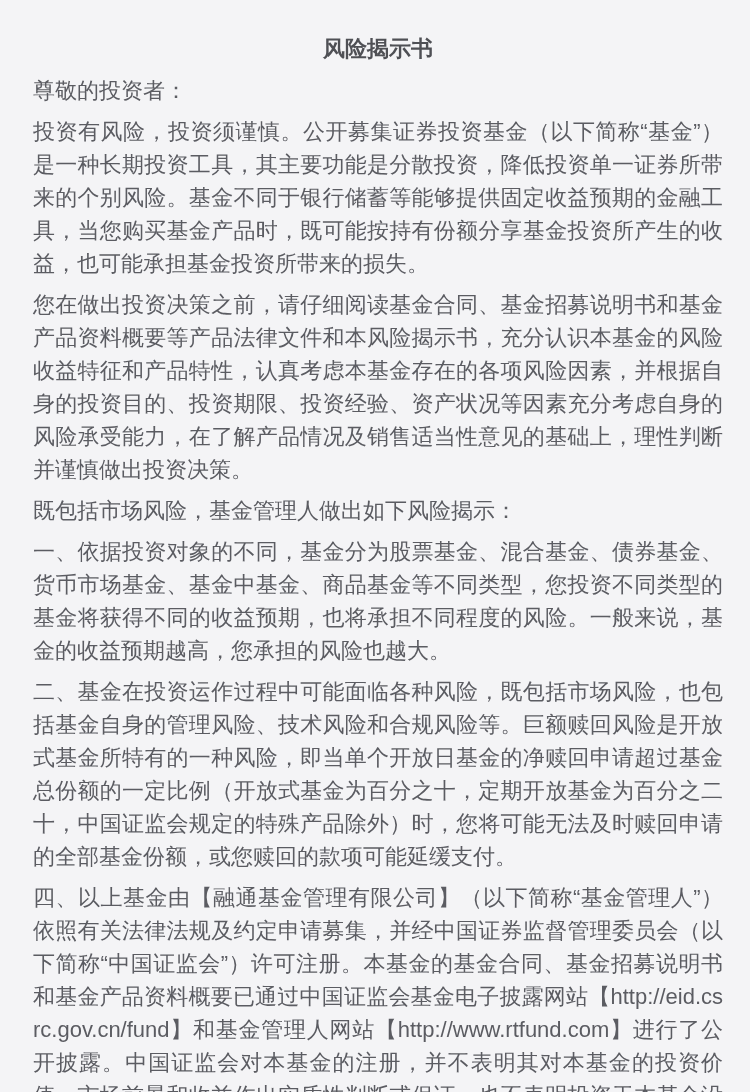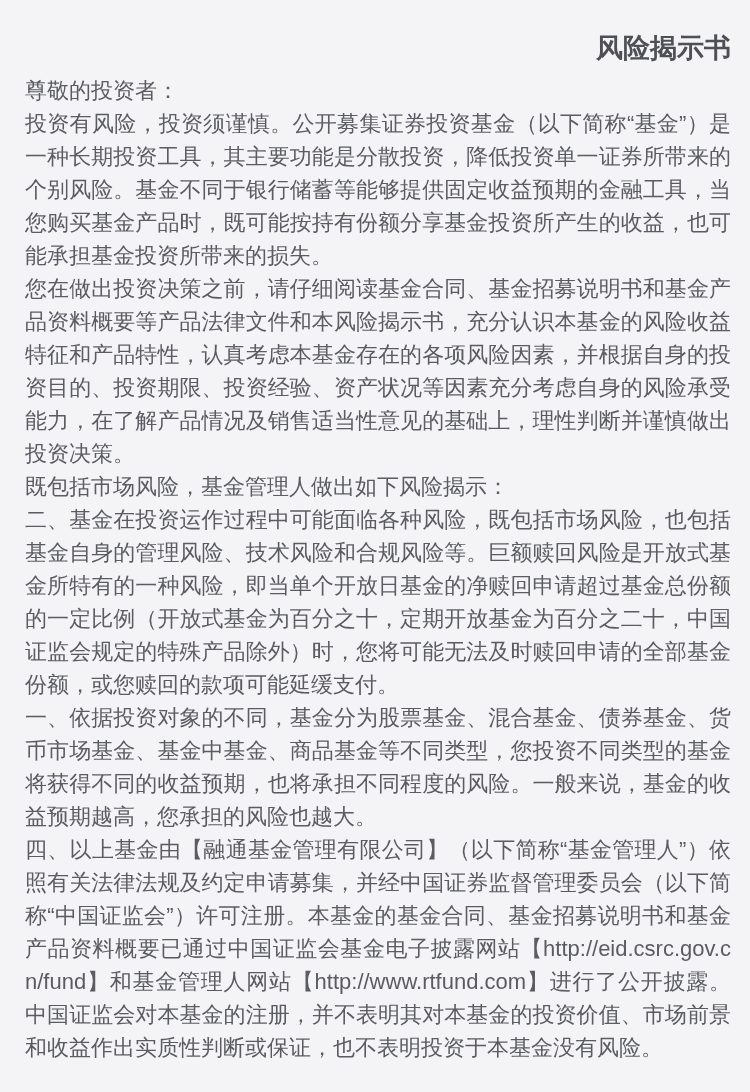"风险揭示书" .doc-title { font-size: 27px -> 22px; text-align: right -> center }
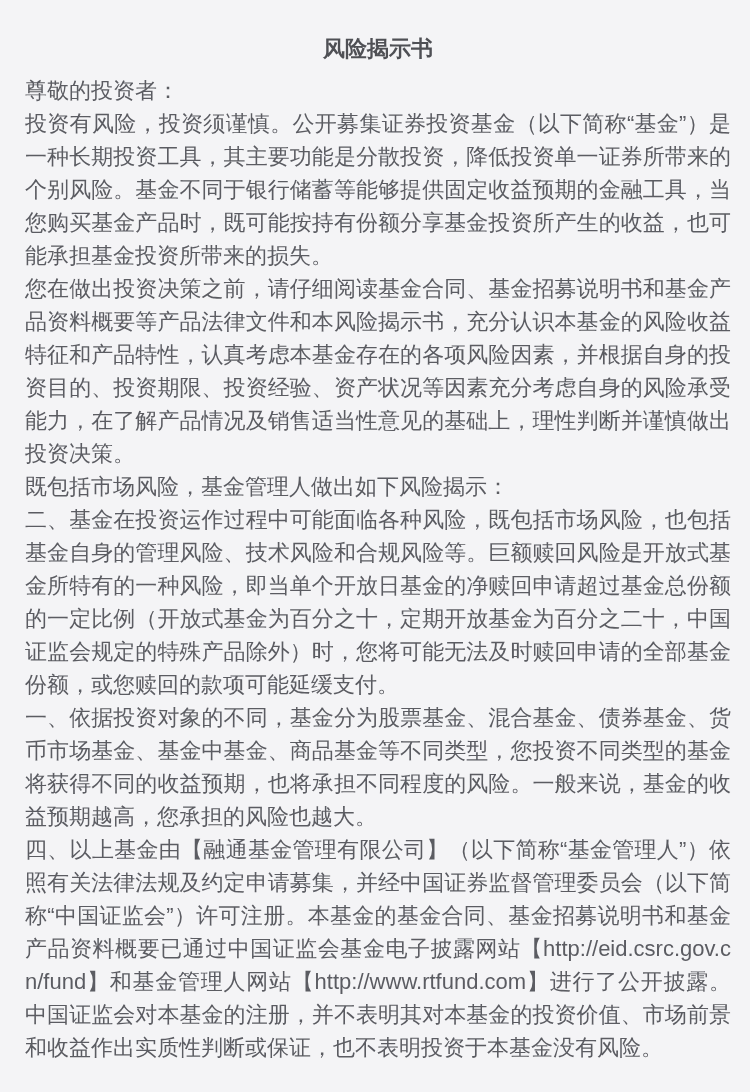"尊敬的投资者：" .doc p { margin: 0 -> 8px }
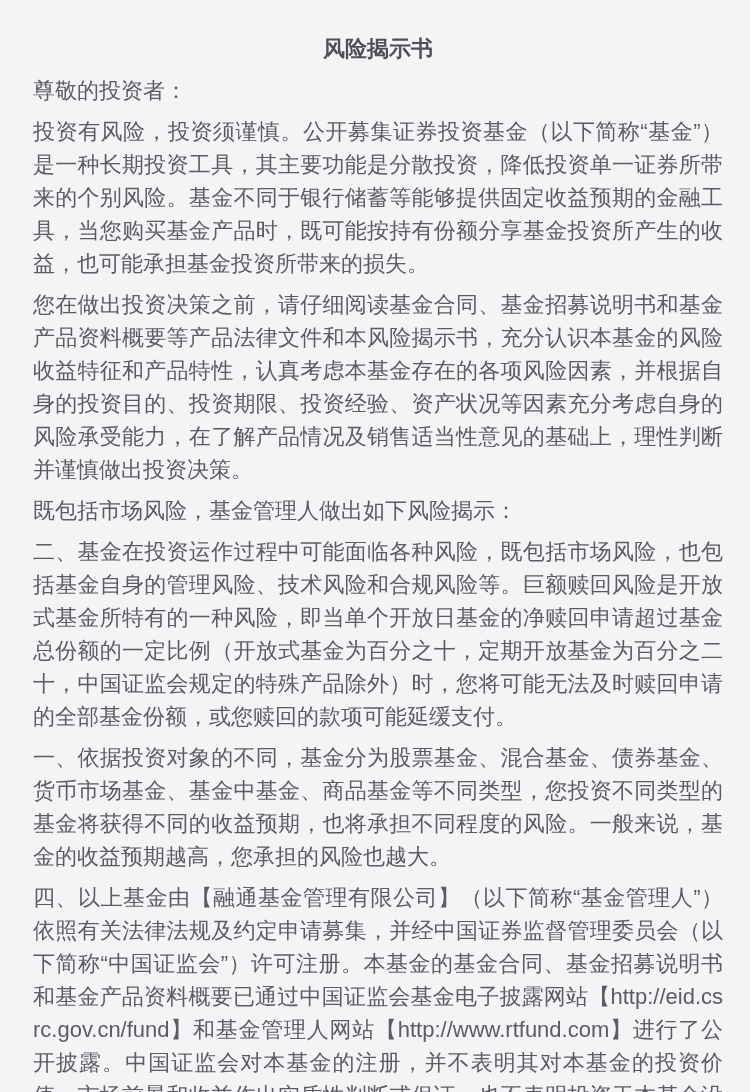"二、基金在投资运作过程中可能面临各种风险，既包括市场风险，也包括基金自身的管理风" p { order: before "一、依据投资对象的不同，基金分为股票基金、混合基金、债券基金、货币市场基金、基金" -> after "一、依据投资对象的不同，基金分为股票基金、混合基金、债券基金、货币市场基金、基金" }
